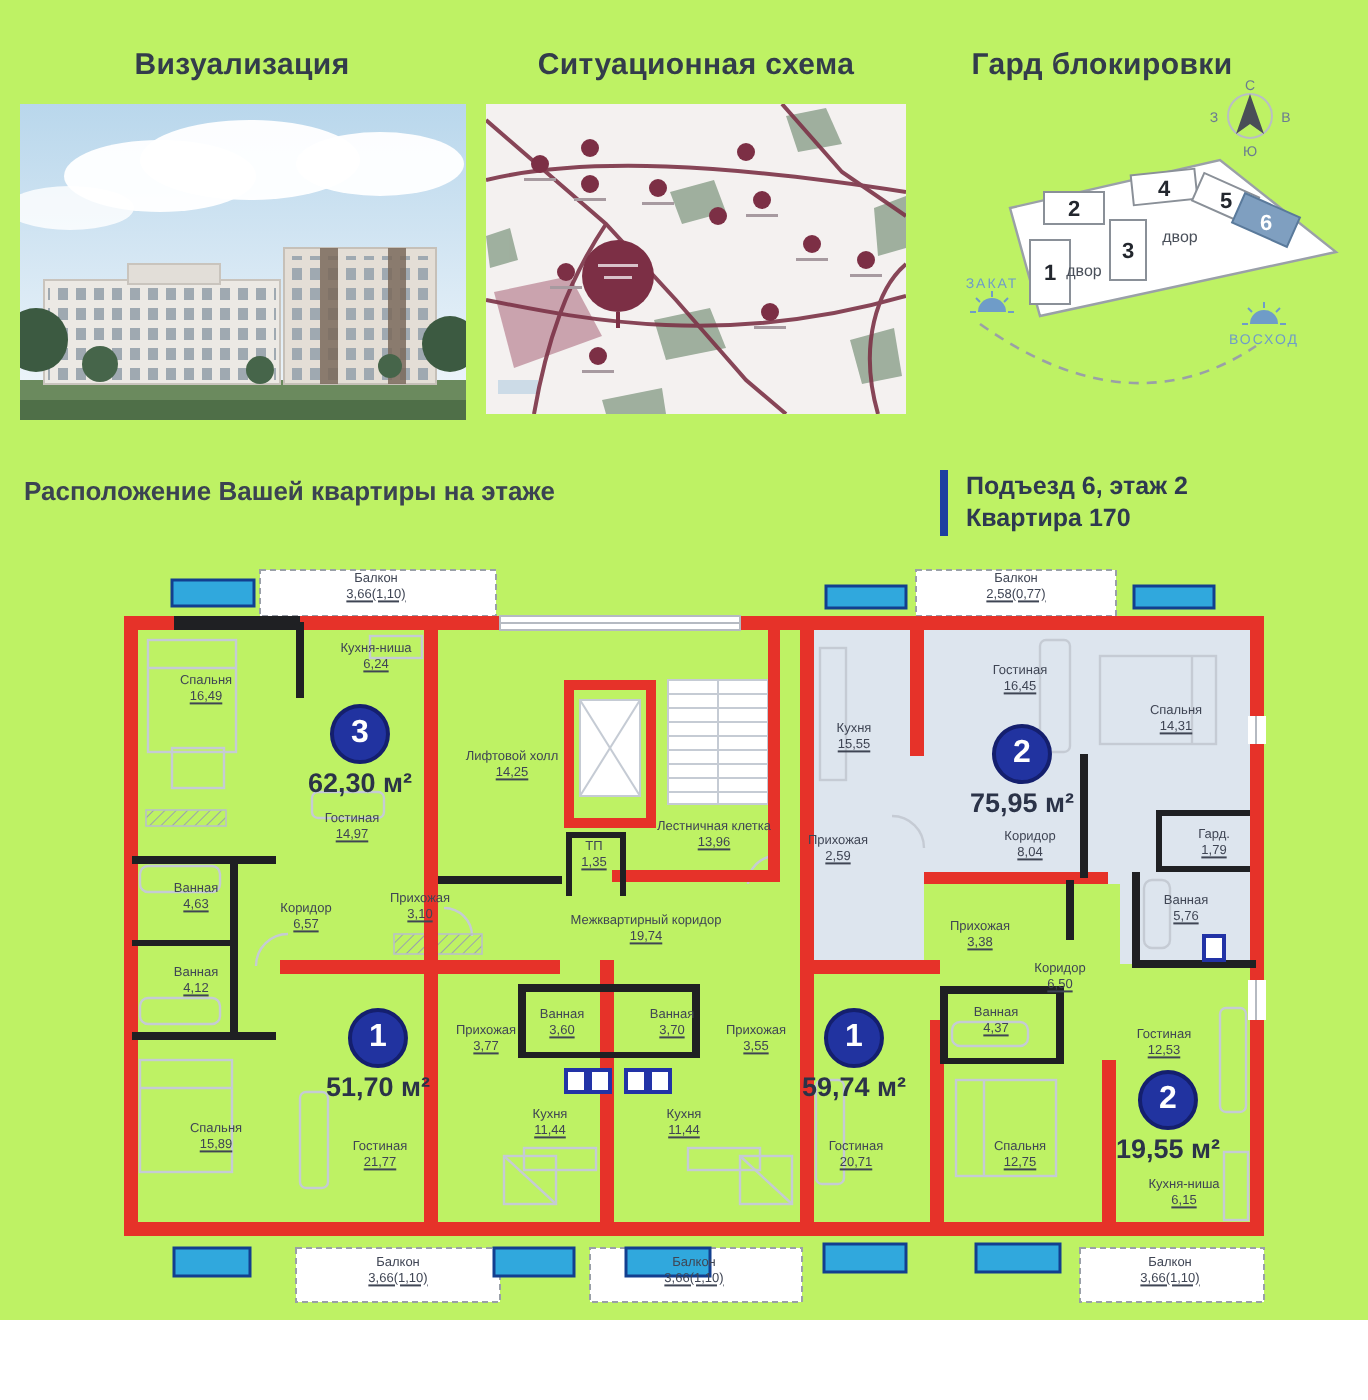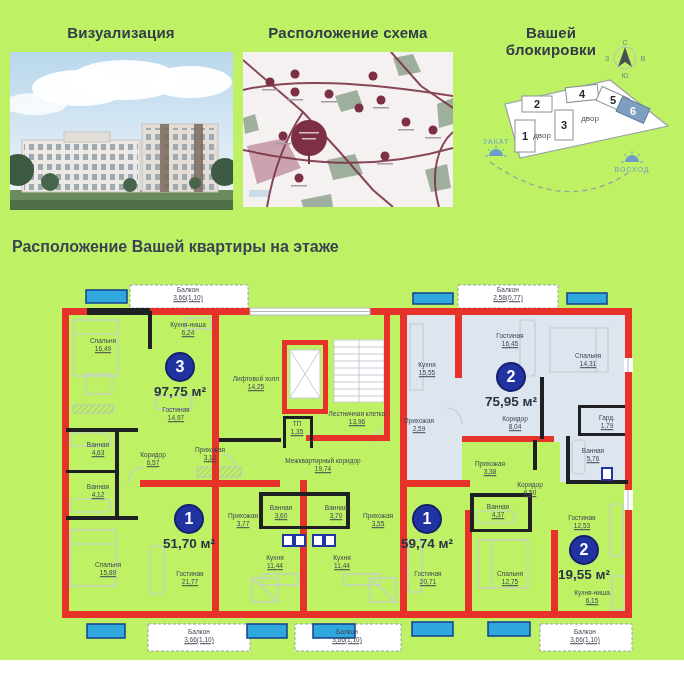"Расположение схема" div.panel-title { text: Расположение -> Ситуационная }
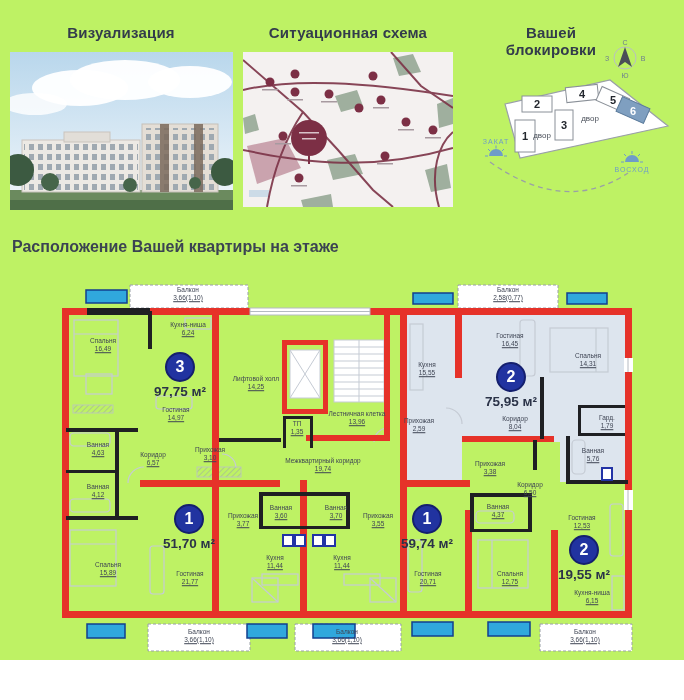"Вашей блокировки" div.panel-title { text: Вашей -> Гард }
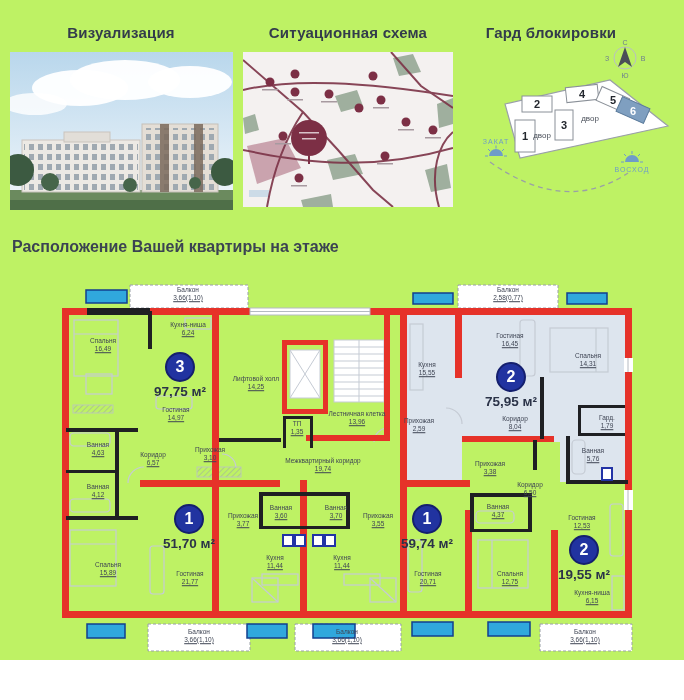"Расположение Вашей квартиры на этаже" .heading { font-size: 16px -> 13px }
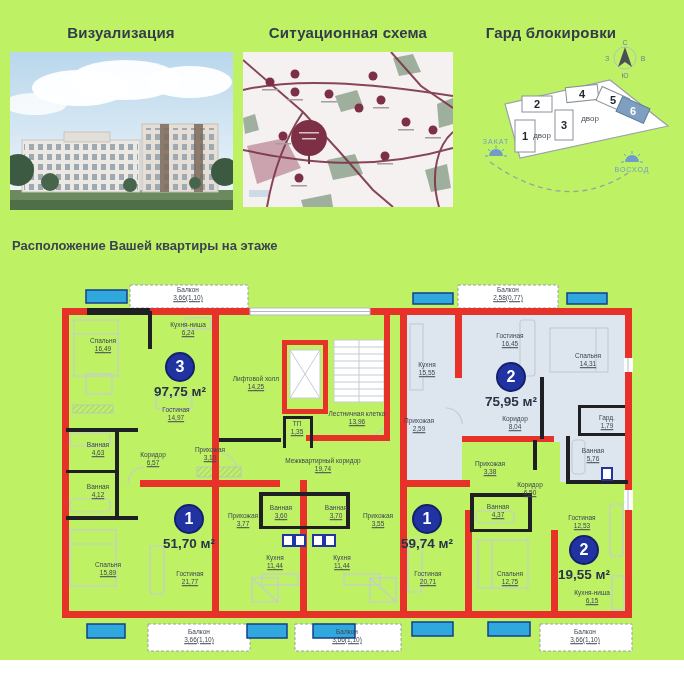"Подъезд 6, этаж 2" div.entrance { html: none -> <div> <div></div> <div> <div>Подъезд 6, этаж 2</div> <div>Квартира 170</div> </div> </div> }
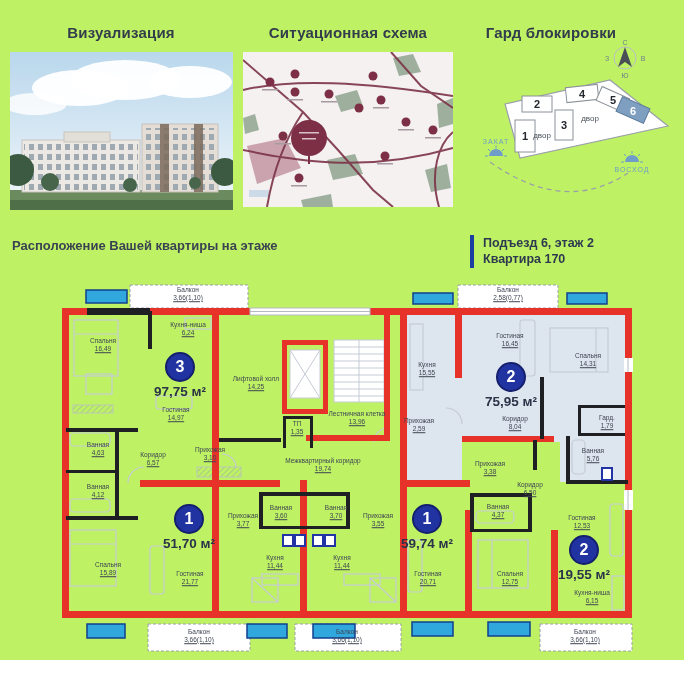"97,75 м²" div.badge-area { text: 97,75 -> 62,30 }
